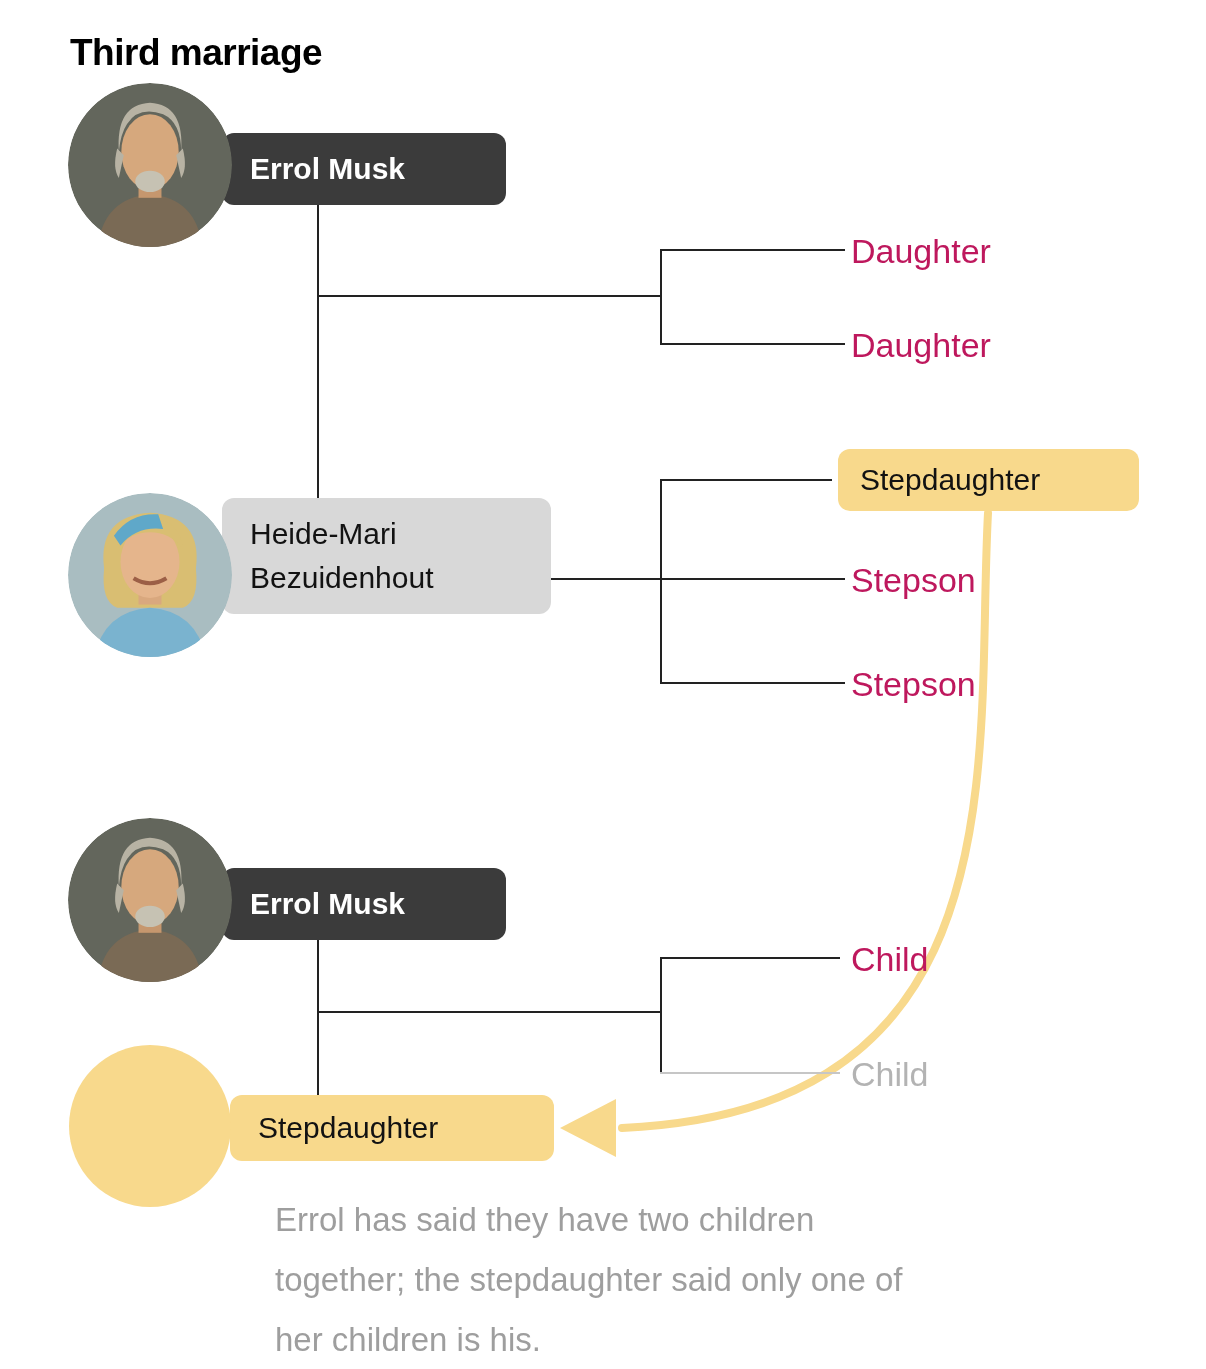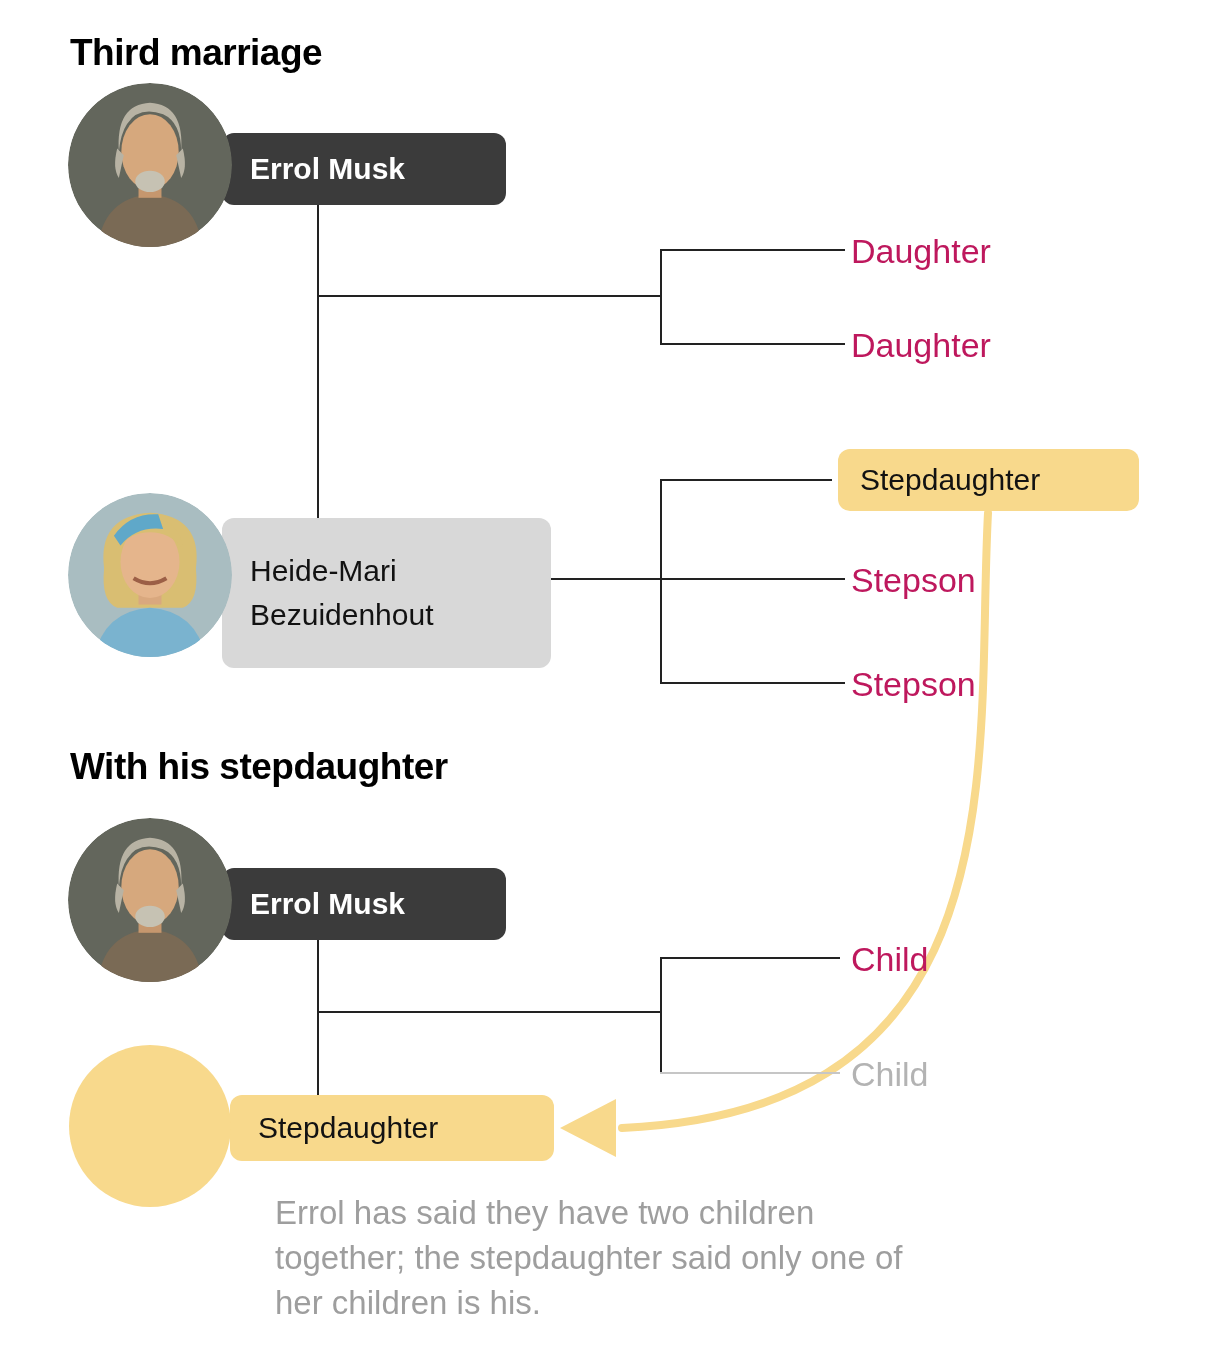"Heide-Mari Bezuidenhout" div.pill { height: 150px -> 116px; top: 518px -> 498px }
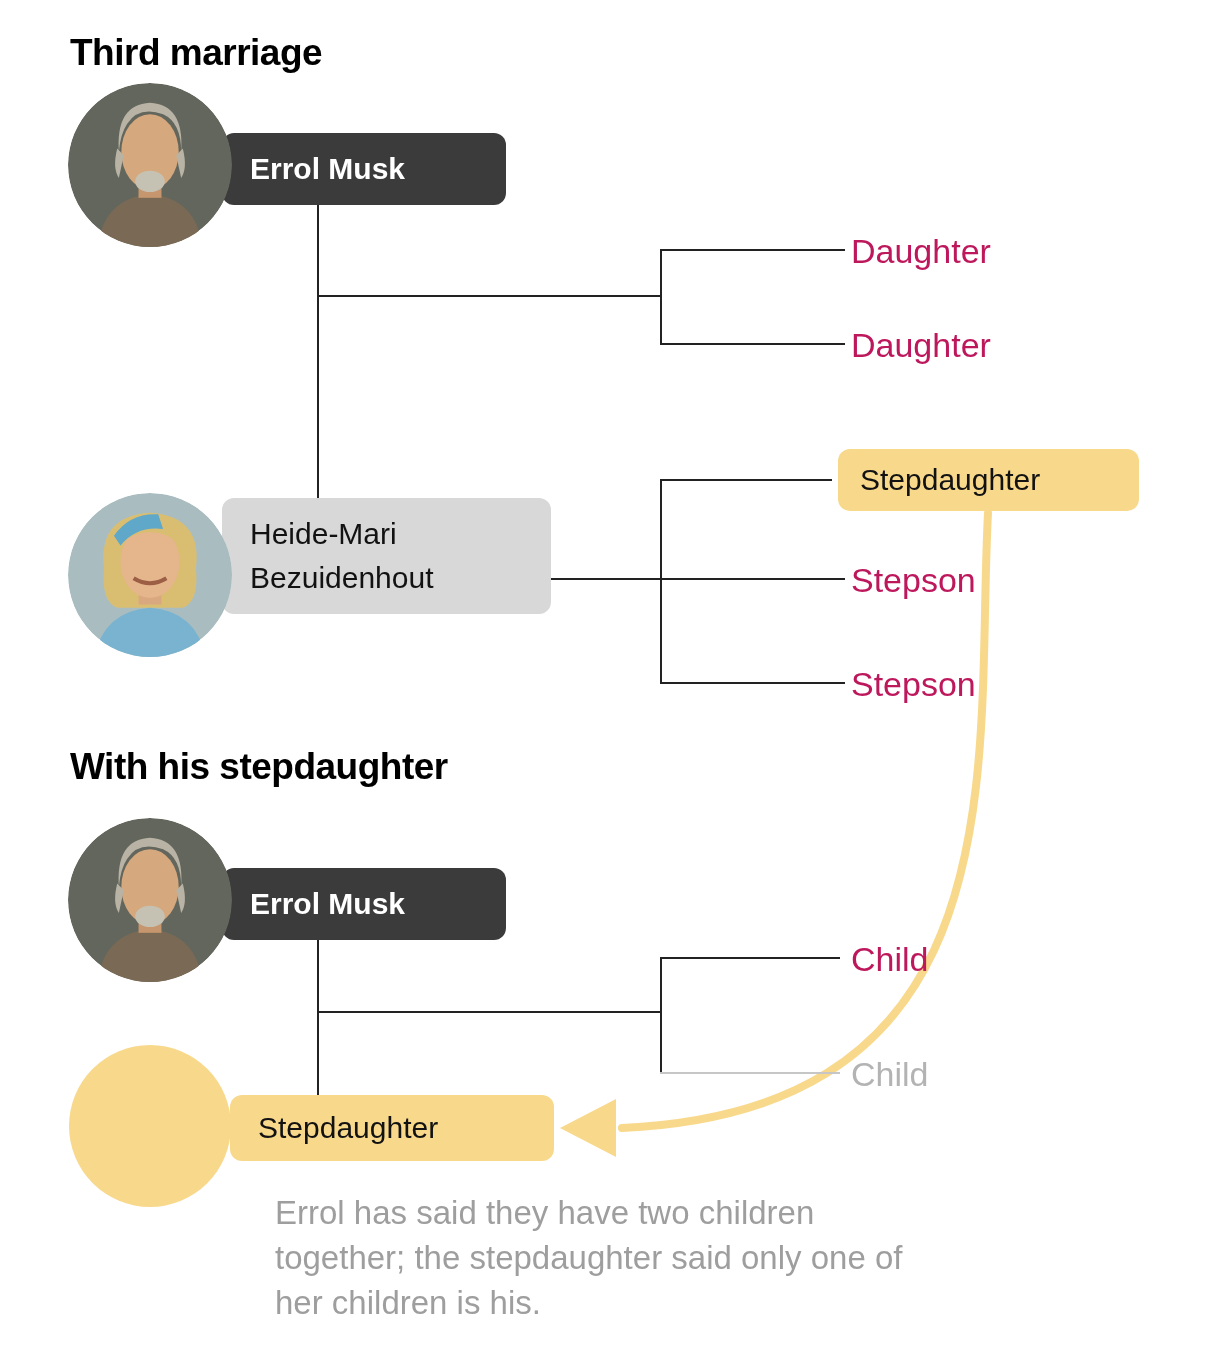"With his stepdaughter" h2.section-title { html: <h2>With his stepdaughter</h2> -> none }
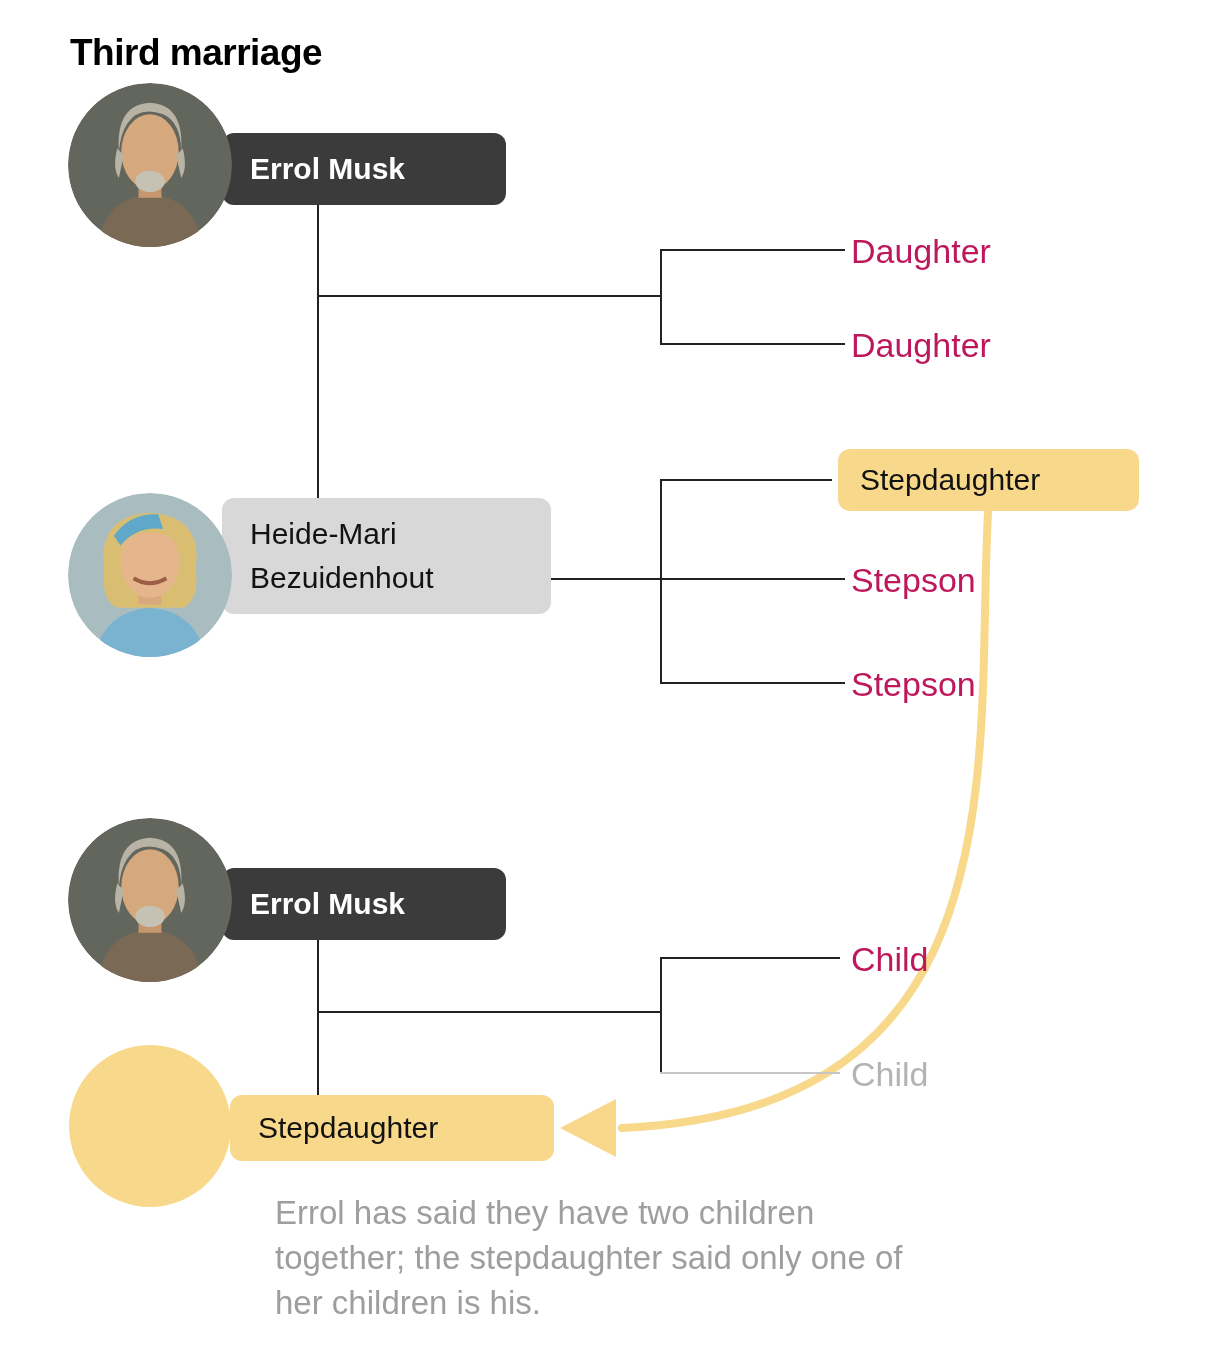"Errol has said they have" .footnote { line-height: 45px -> 60px }
